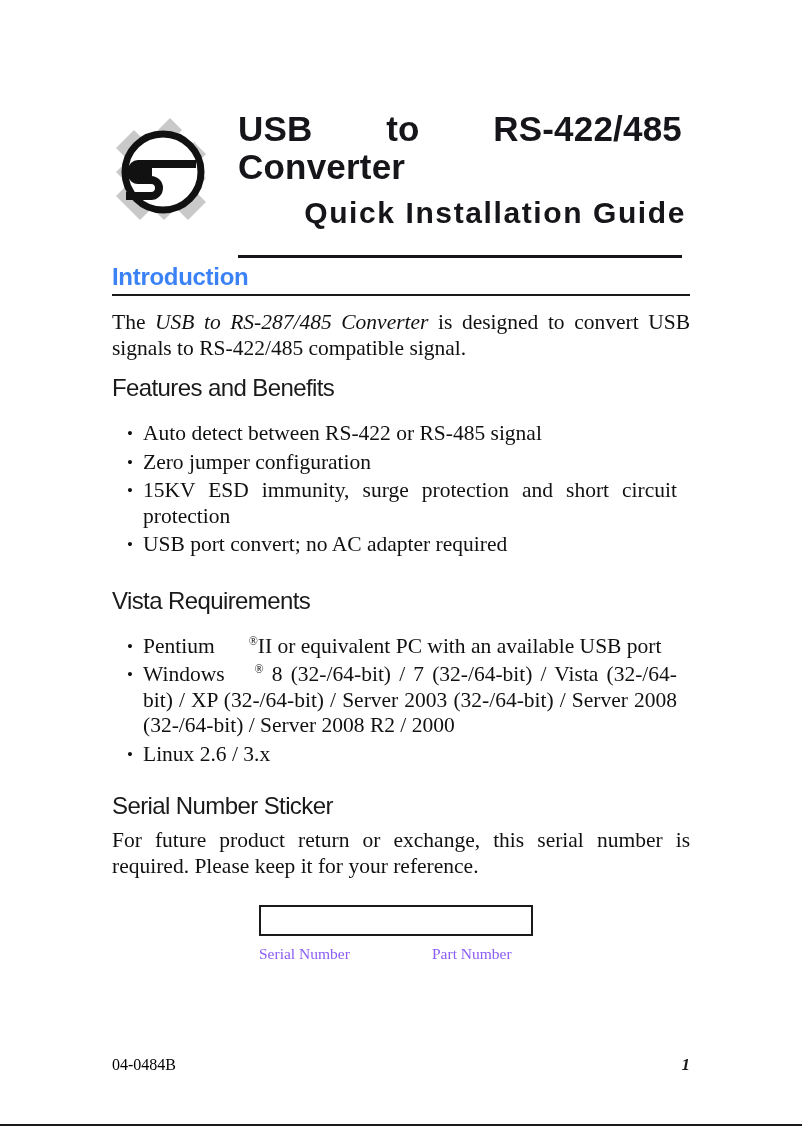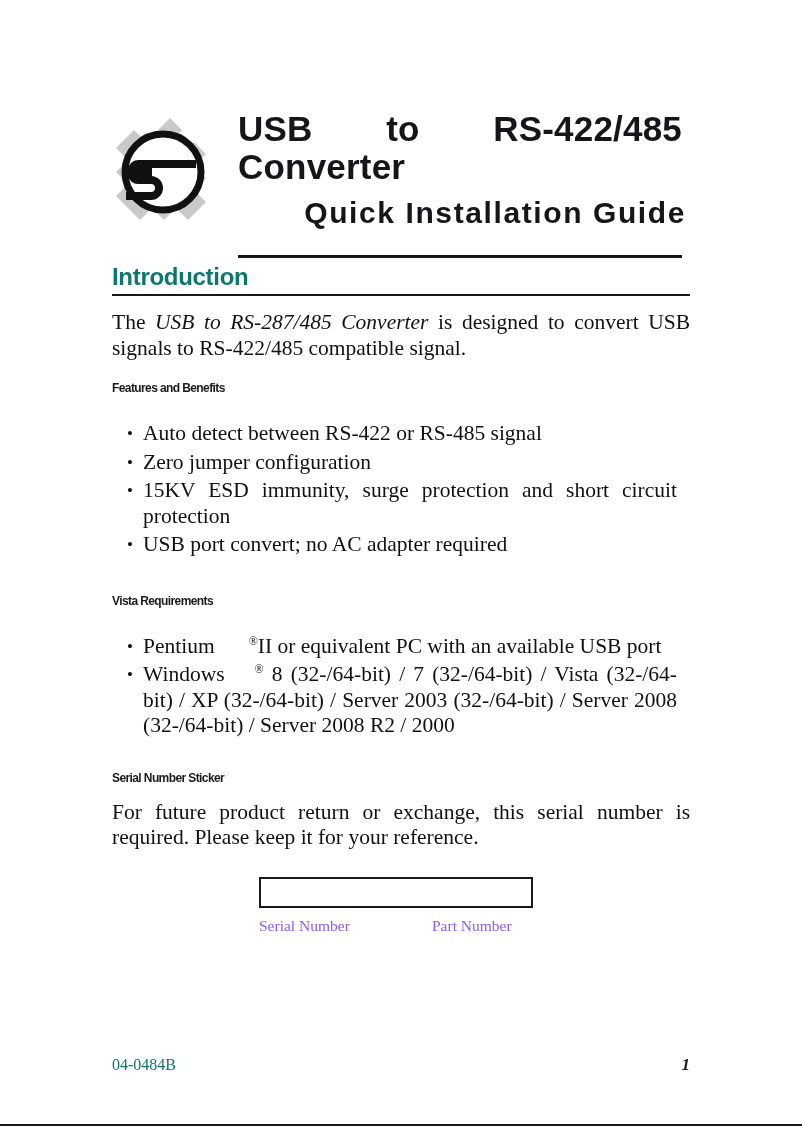"Introduction" h1.sect { color: #0f766e -> #3b82f6 }
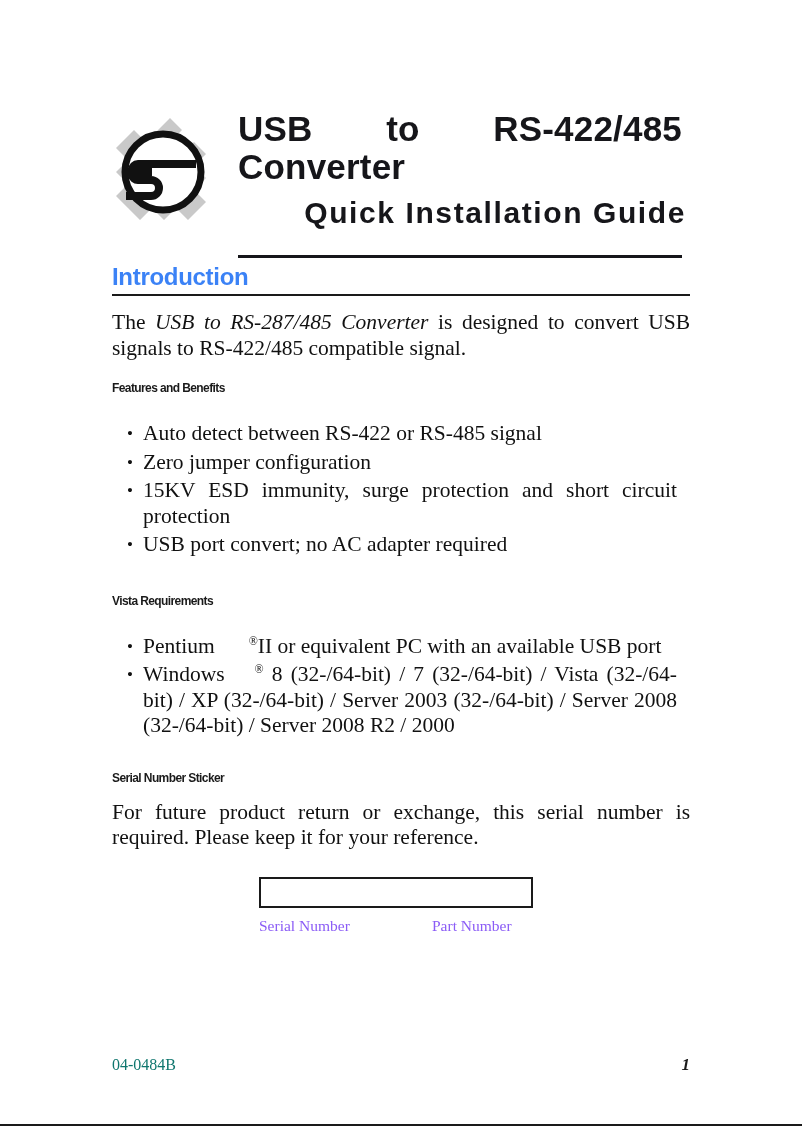"Features and Benefits" h2.sub { font-size: 12px -> 24px; font-weight: bold -> normal }
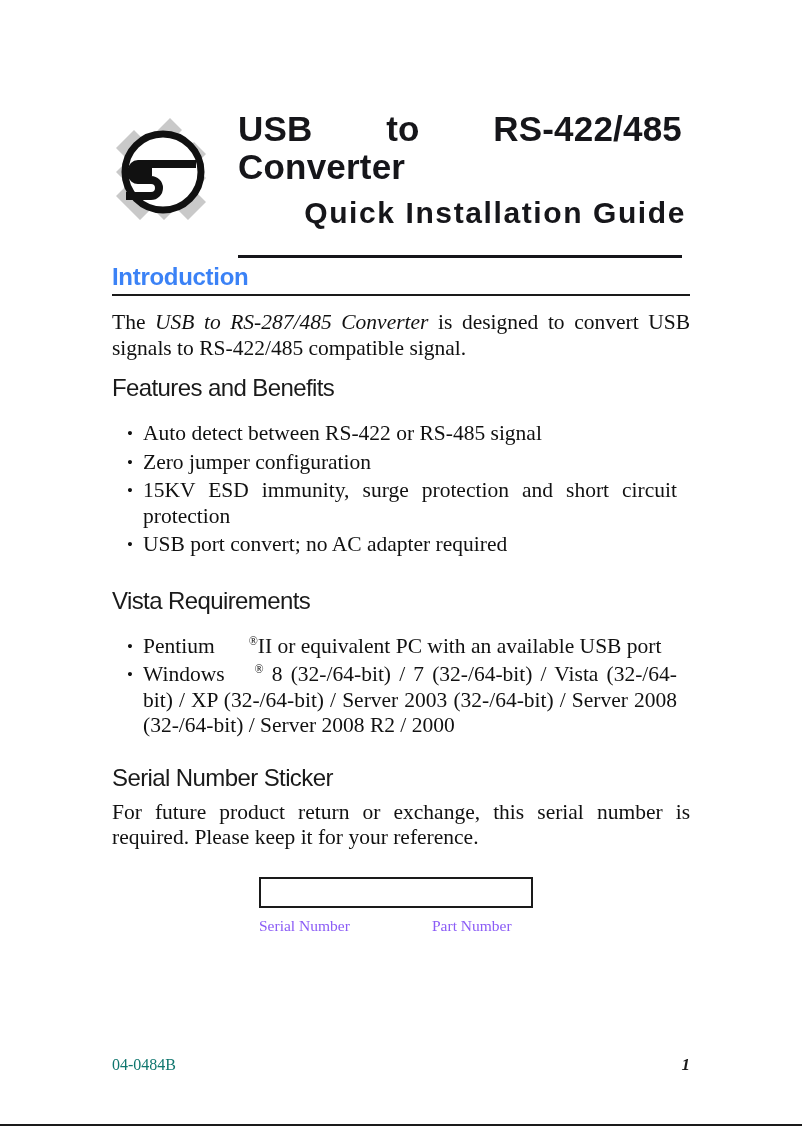"Linux 2.6 / 3.x" li { html: none -> <li><span>Linux 2.6 / 3.x</span></li> }
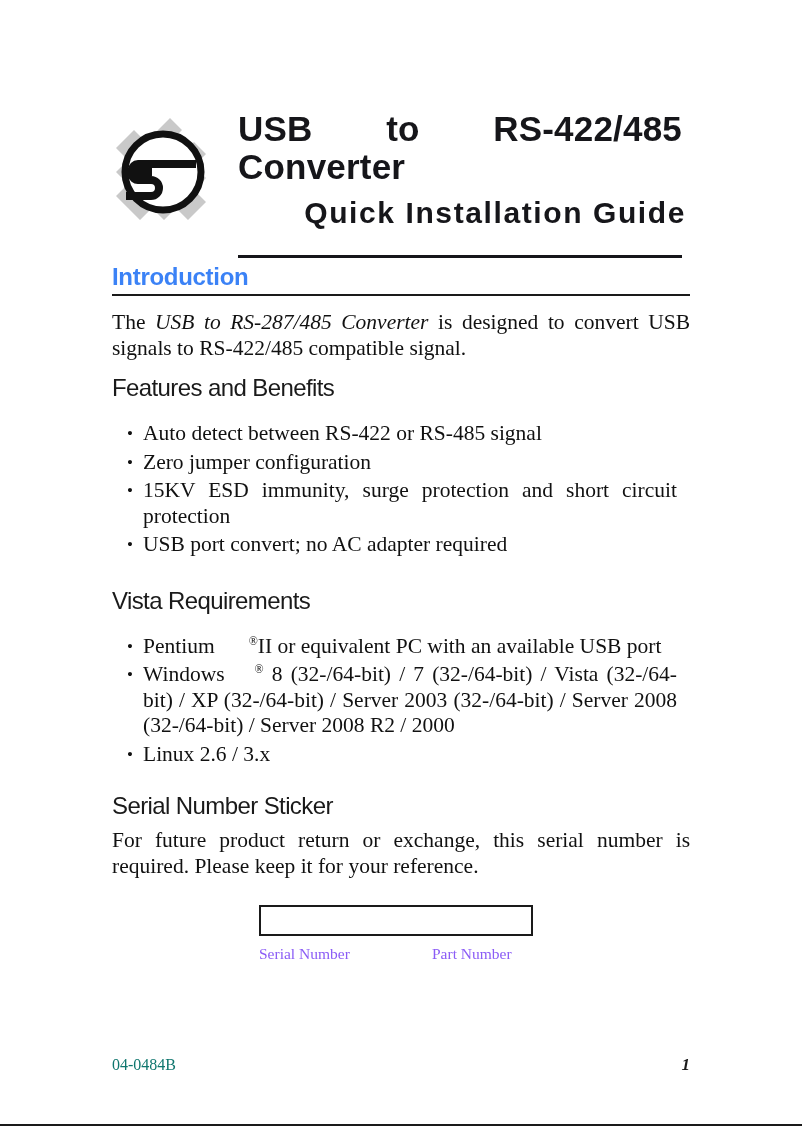"04-0484B" #footer-code { color: #0f766e -> #000000 }
